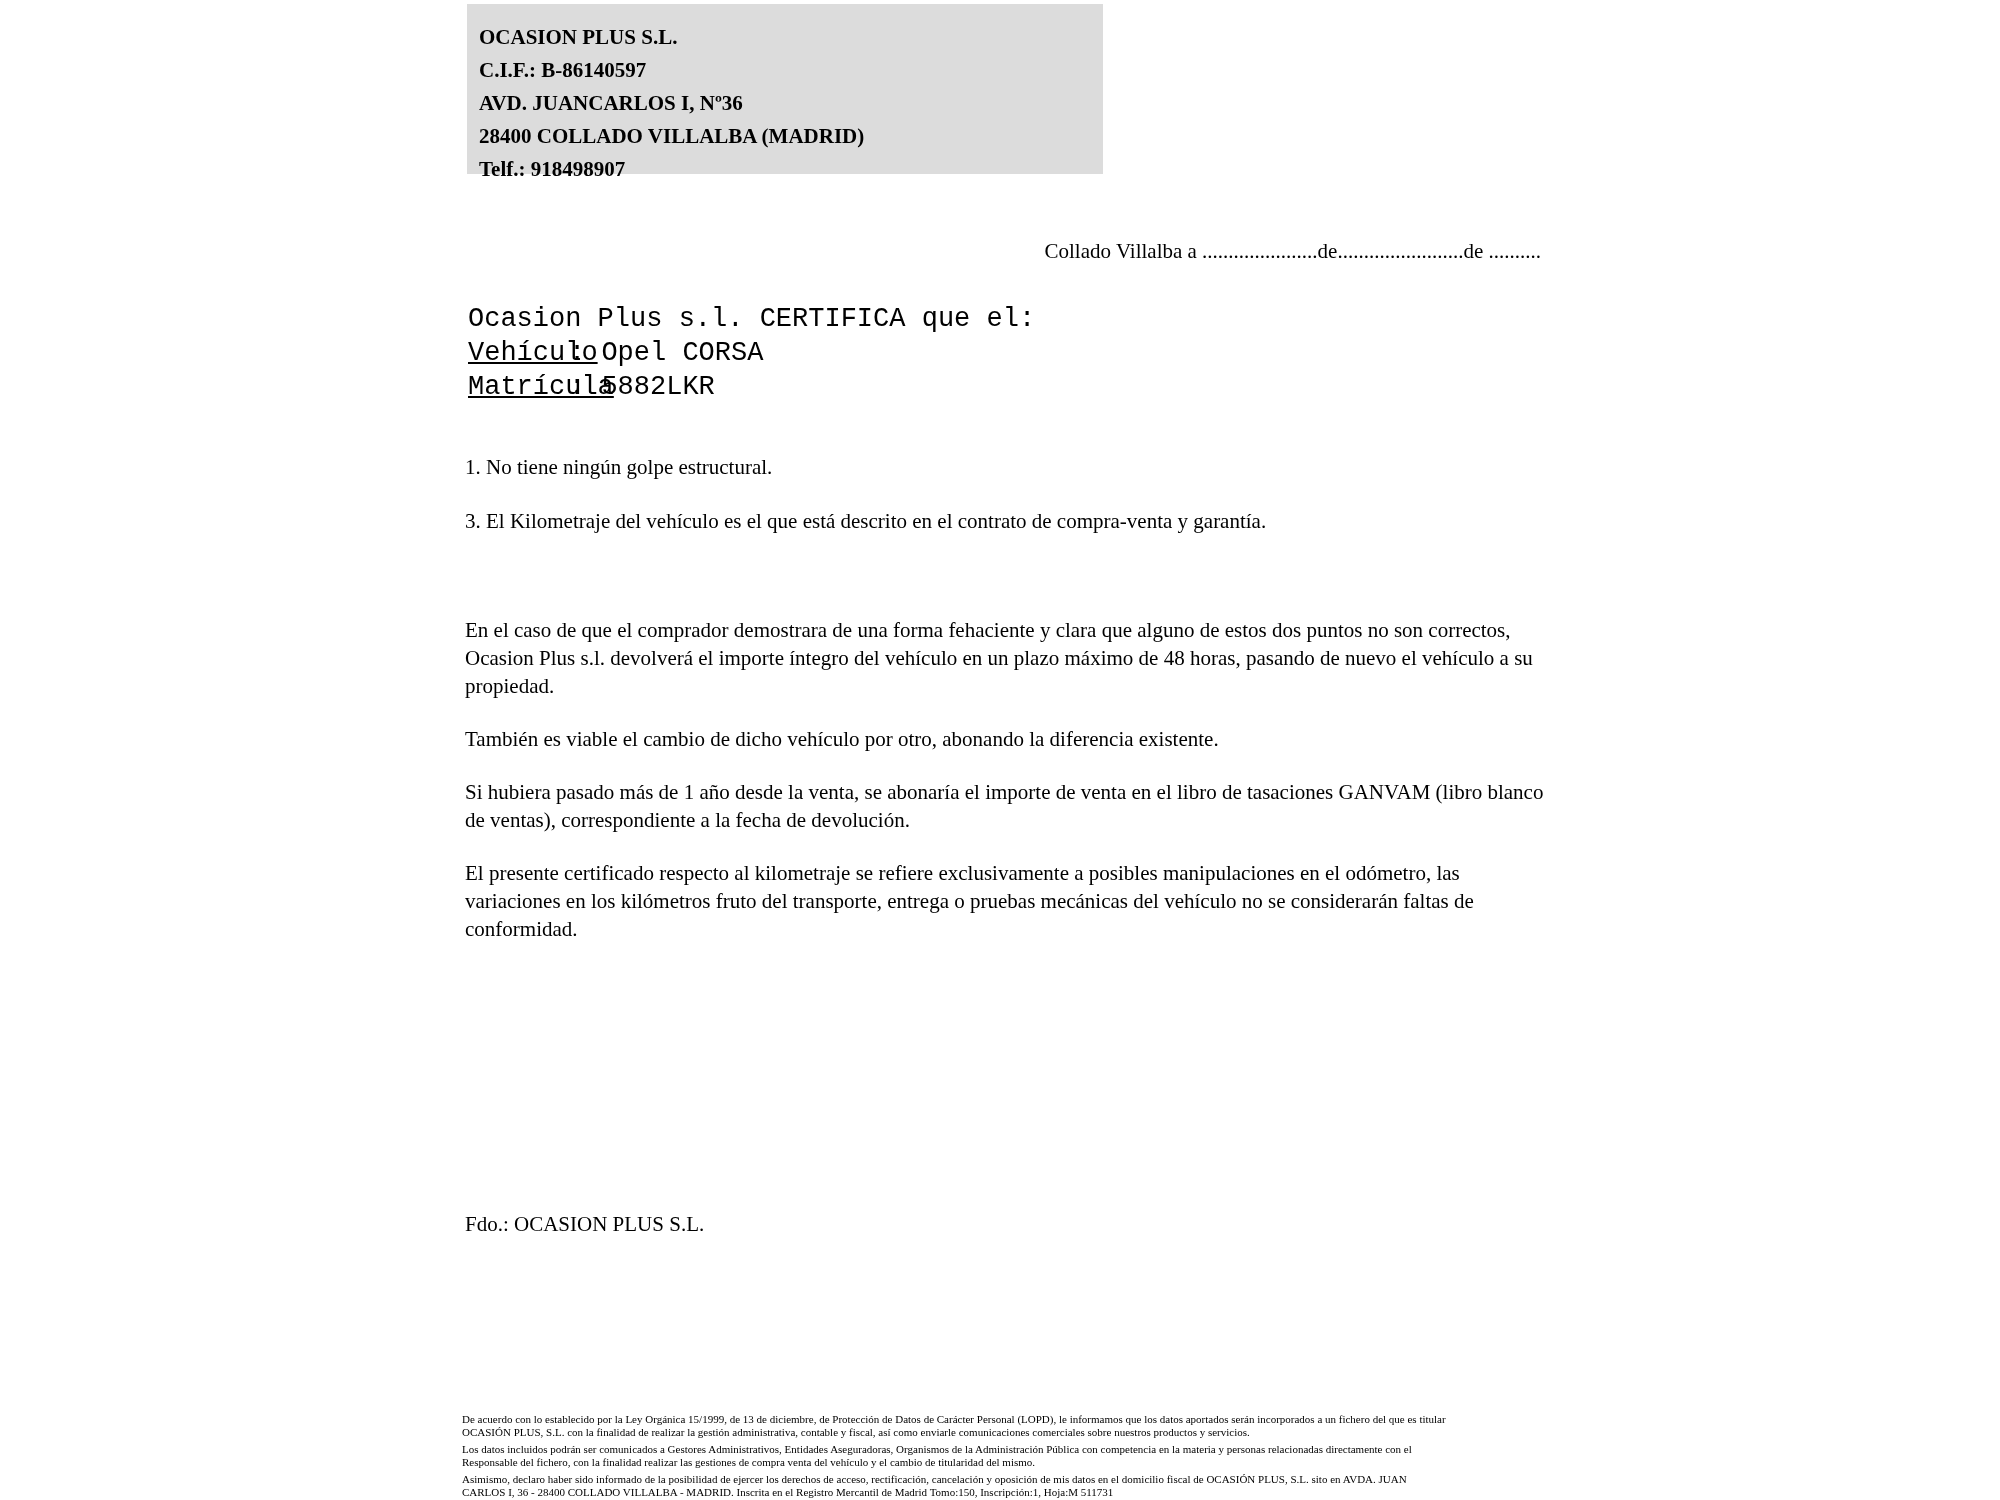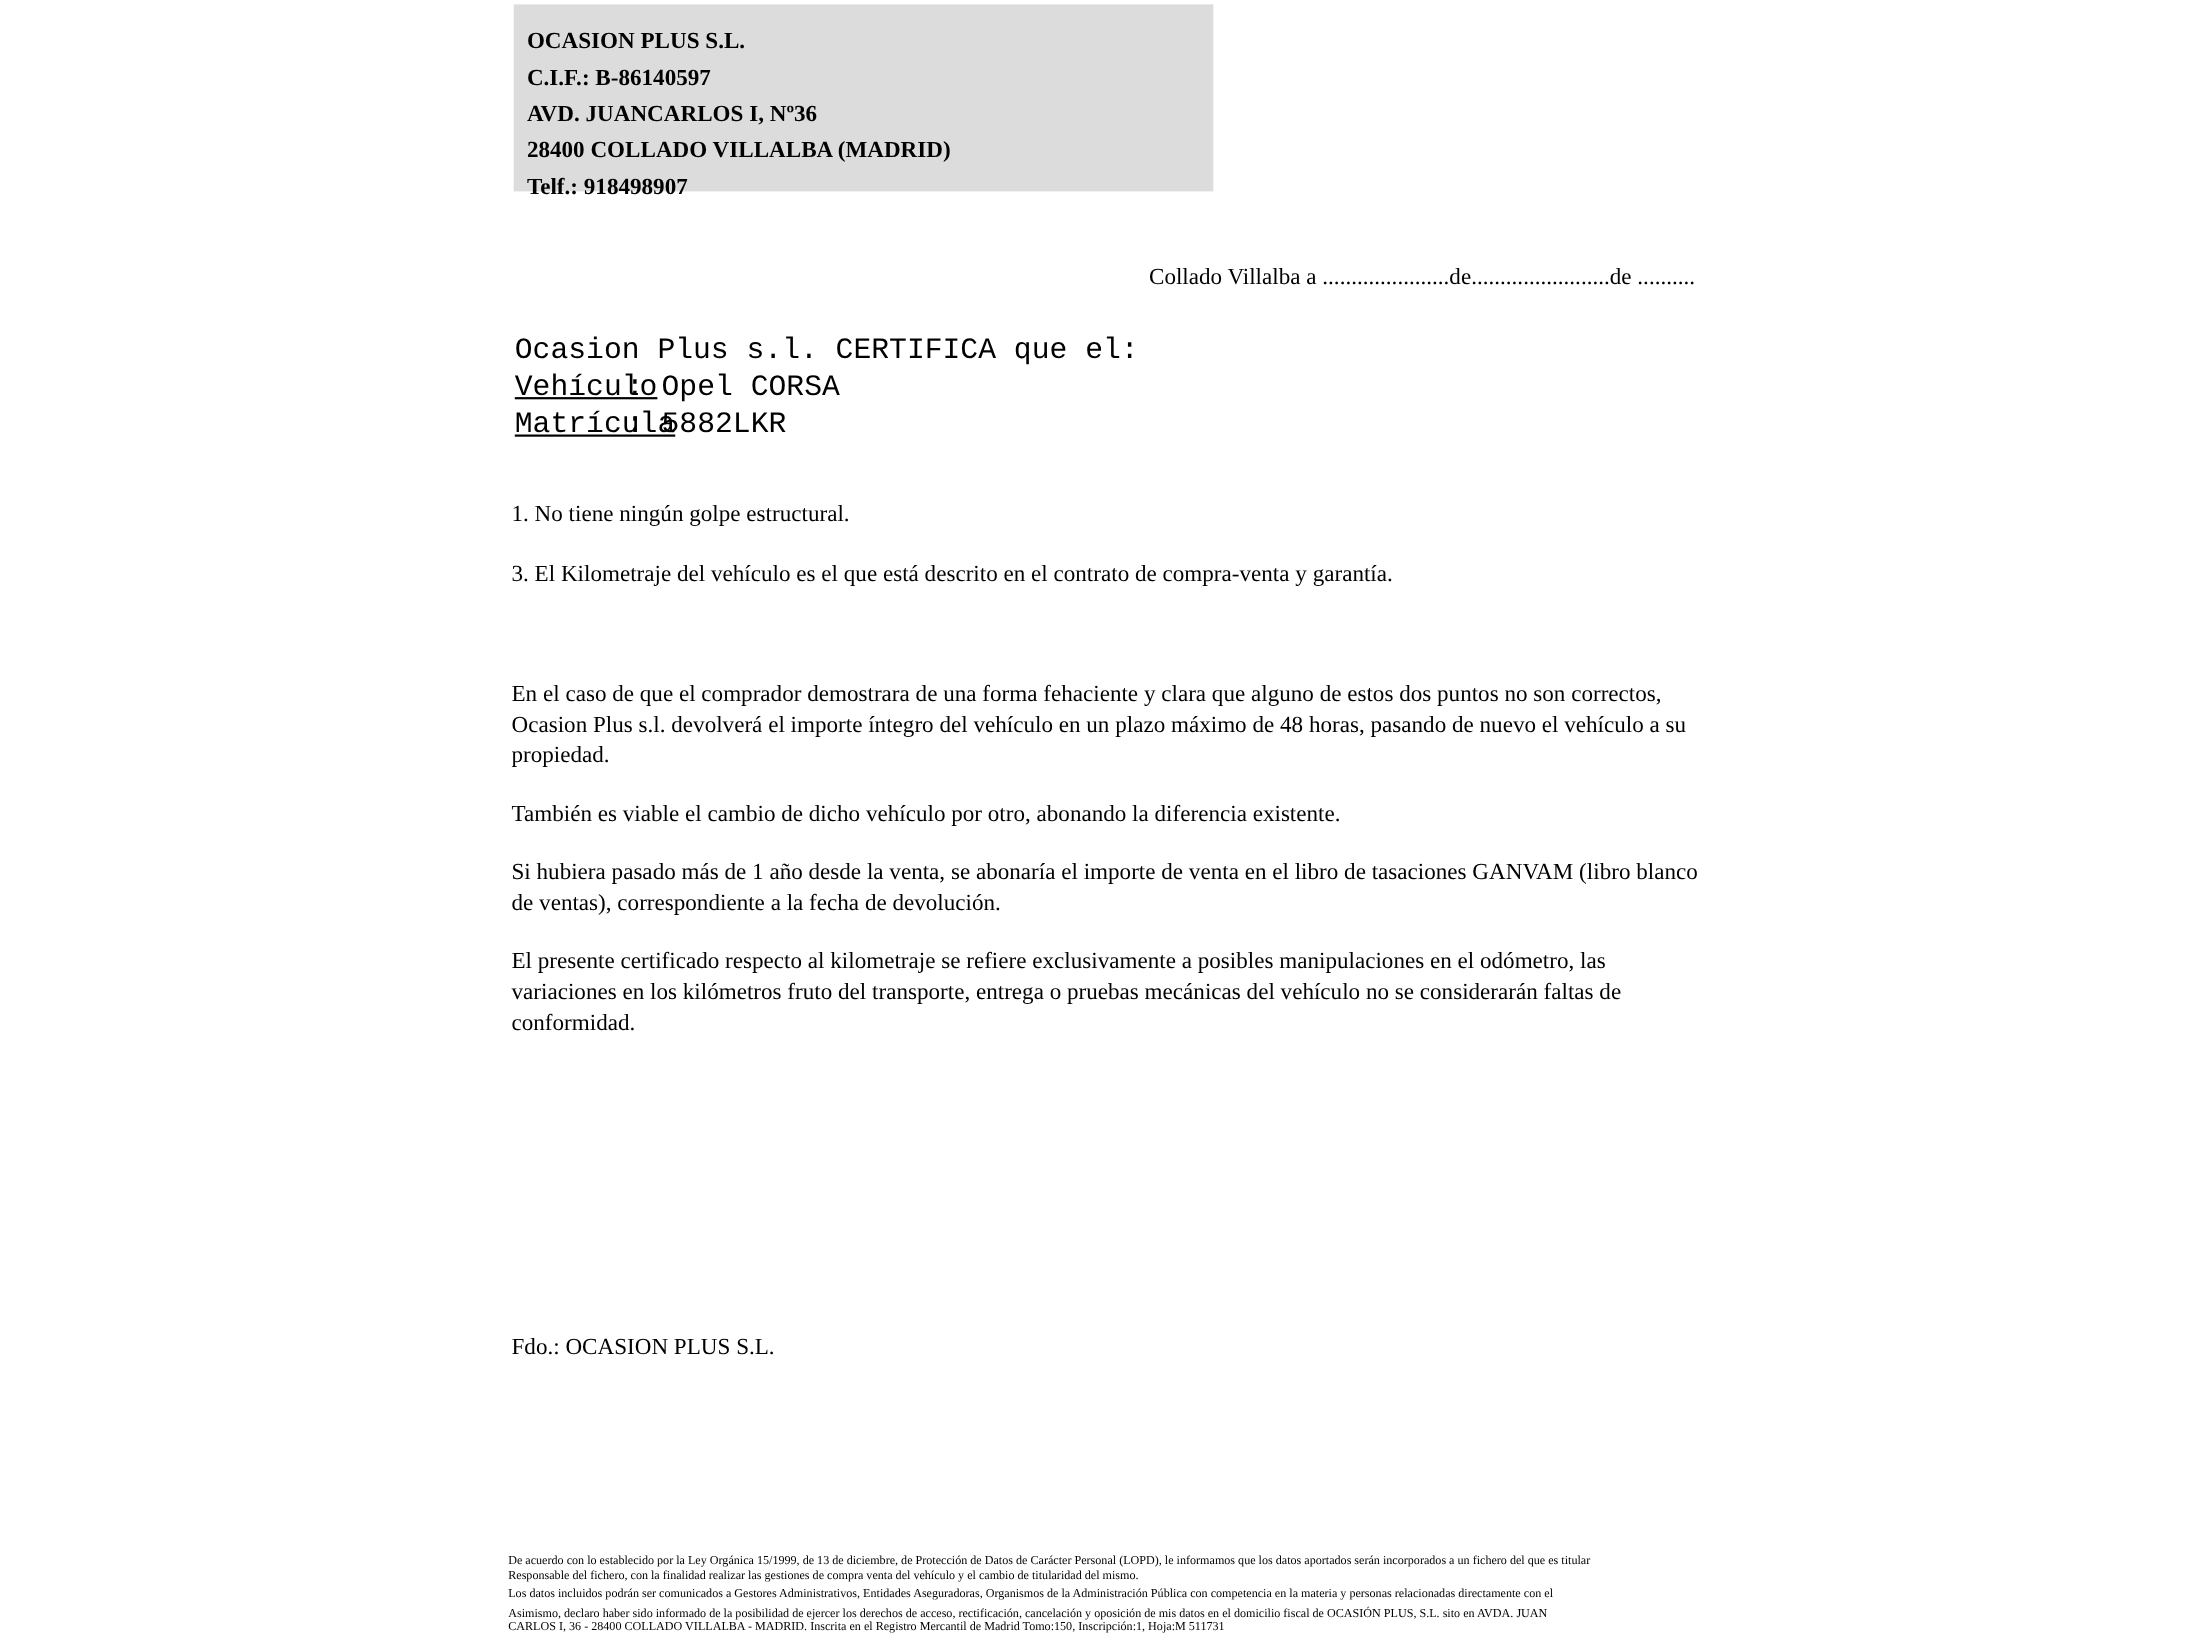"OCASIÓN PLUS, S.L. con la" div.fline { html: none -> <div>OCASIÓN PLUS, S.L. con la finalidad de realizar la gestión administrativa, contable y fiscal, así como enviarle comunicaciones comerciales sobre nuestros productos y servicios.</div> }
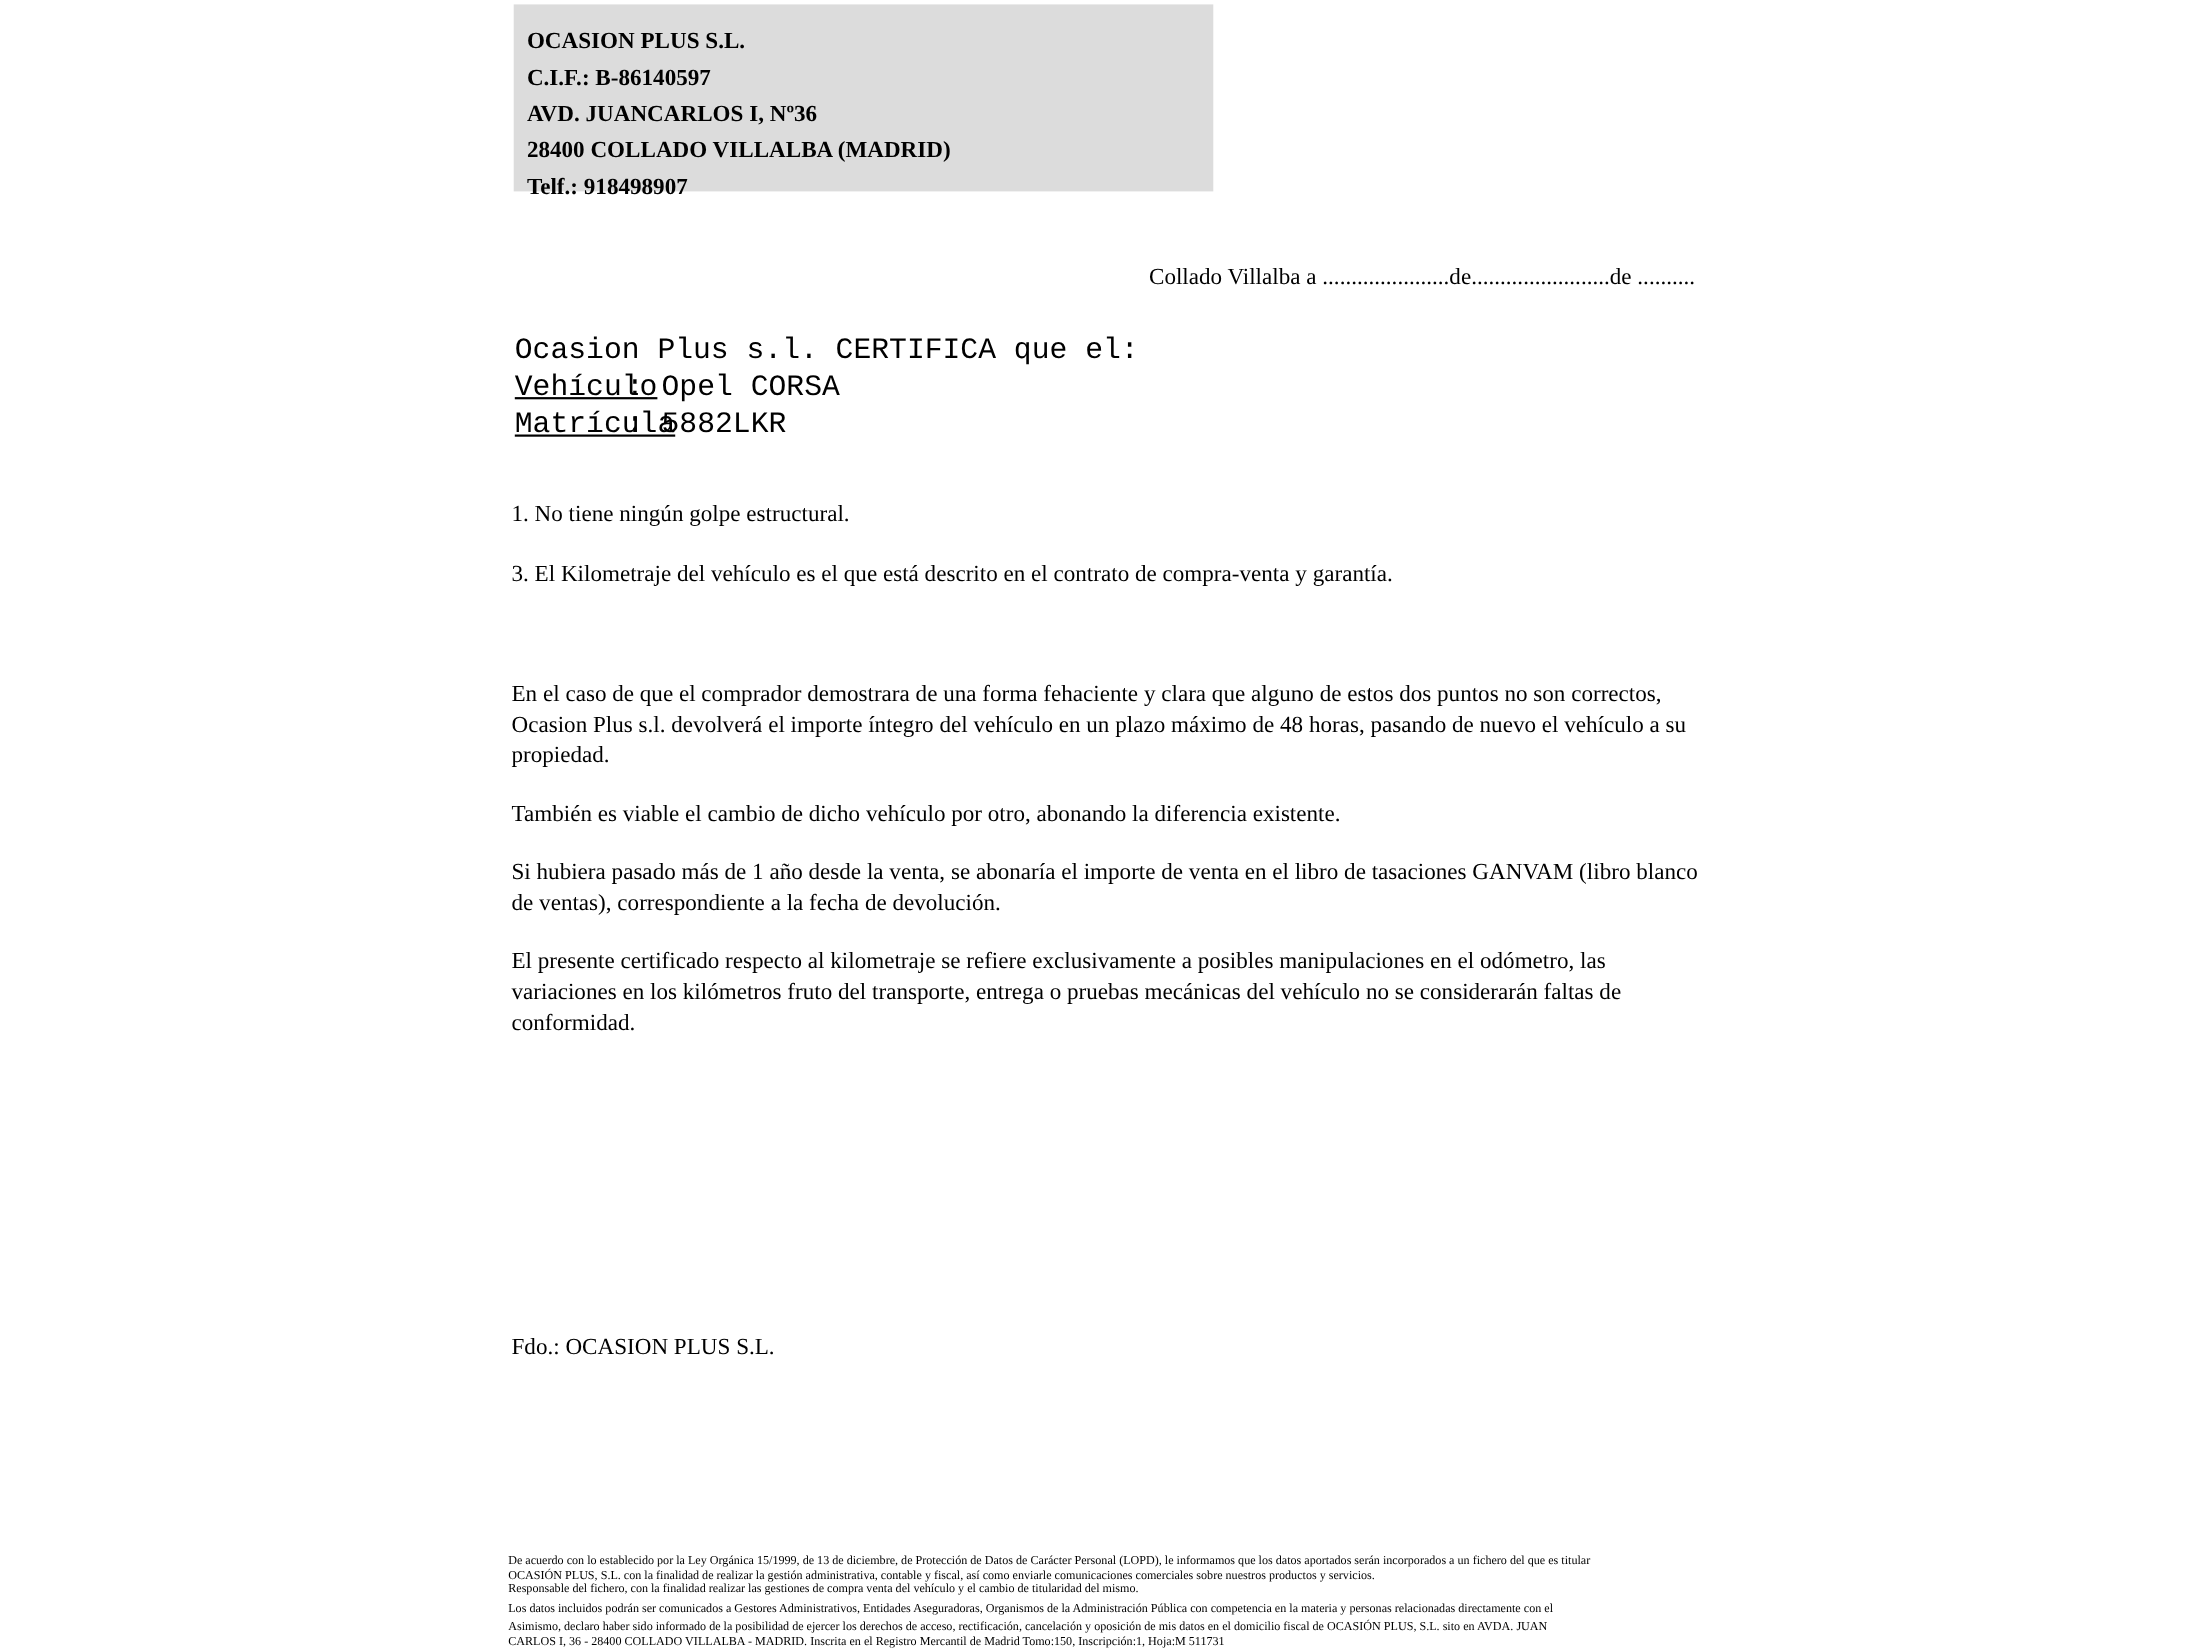"Responsable del fichero, con la" div.fline { order: before "Los datos incluidos podrán ser" -> after "Los datos incluidos podrán ser" }
